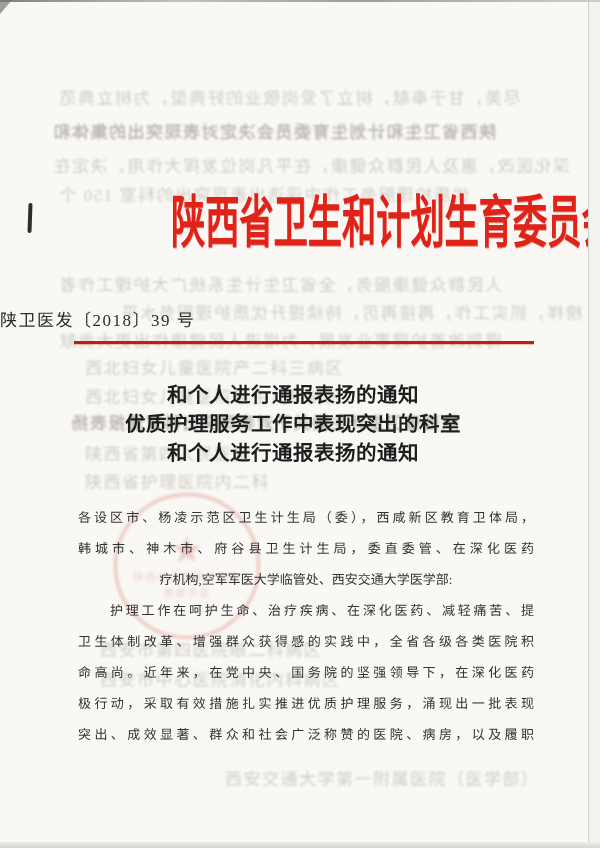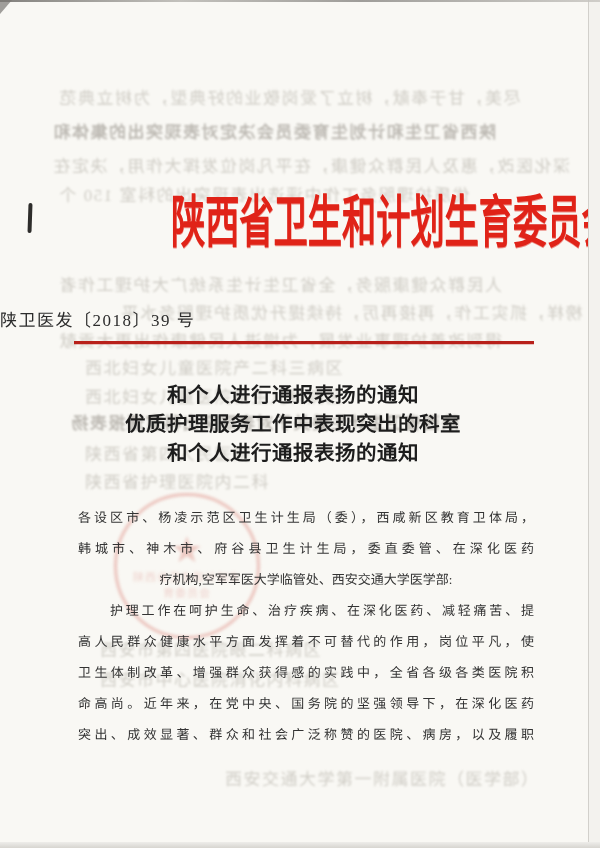"高人民群众健康水平方面发挥着不可替代的作用，岗位平凡，使" div.line { html: <div>高人民群众健康水平方面发挥着不可替代的作用，岗位平凡，使</div> -> none }
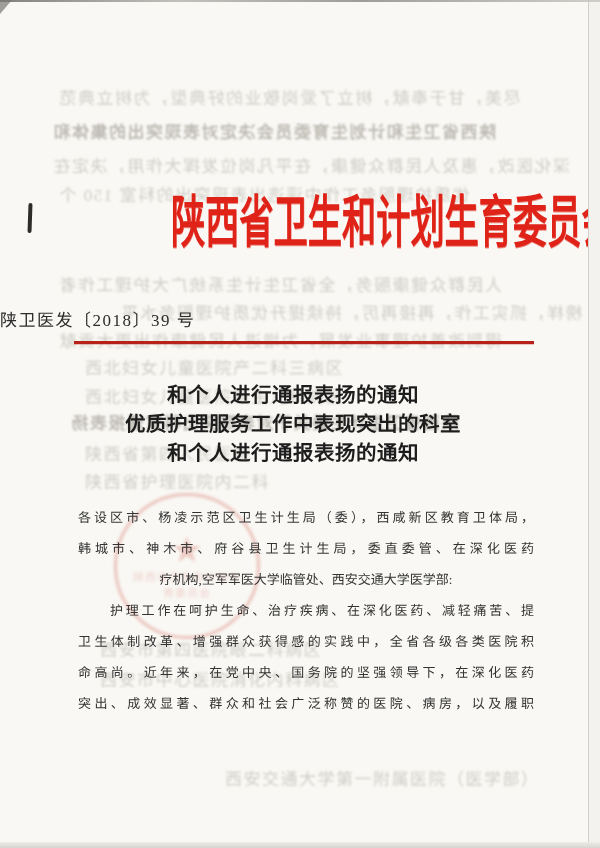"极行动，采取有效措施扎实推进优质护理服务，涌现出一批表现" div.line { html: none -> <div>极行动，采取有效措施扎实推进优质护理服务，涌现出一批表现</div> }
